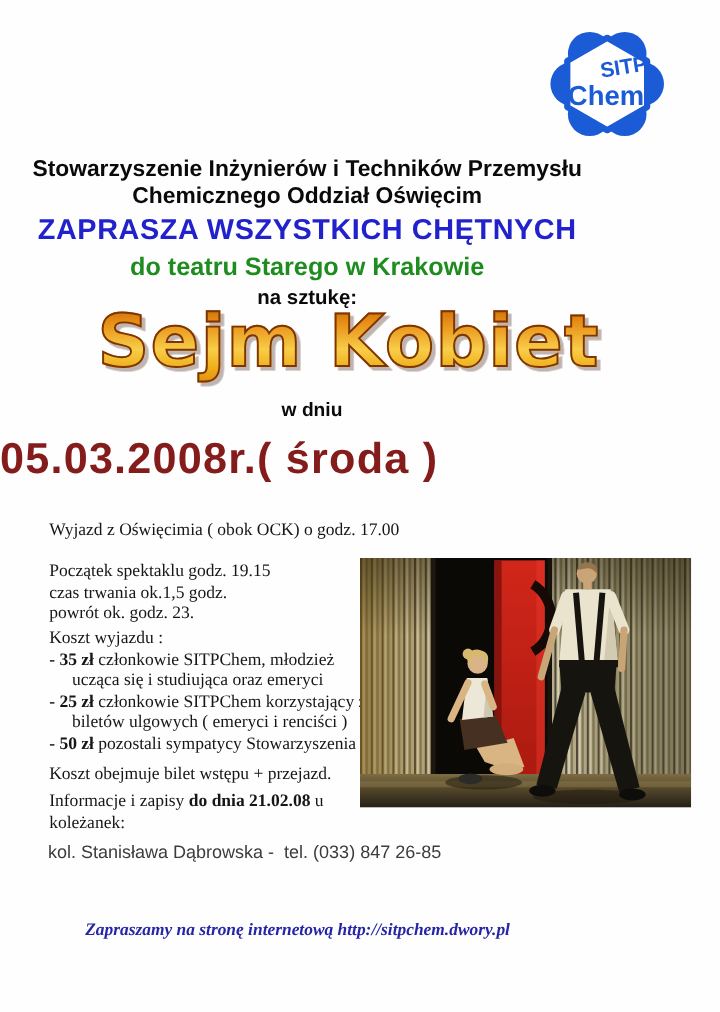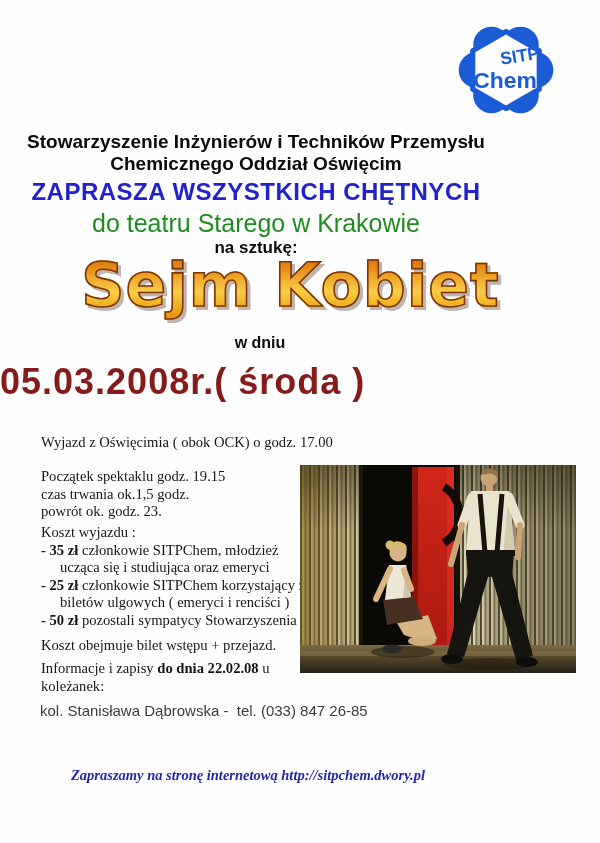"do teatru Starego w Krakowie" .destination { font-size: 25px -> 21px; font-weight: normal -> bold }
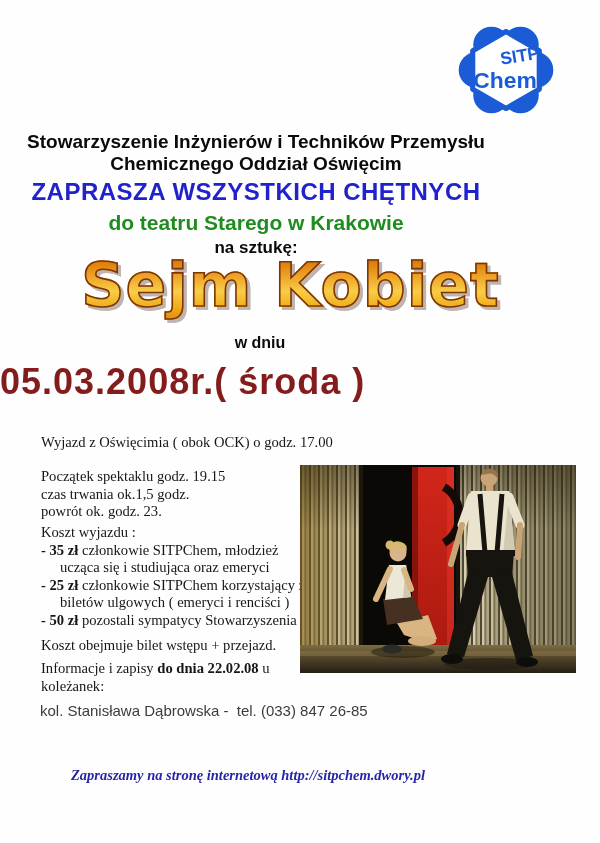"do dnia 22.02.08" span.bold { text: 22.02.08 -> 21.02.08 }
